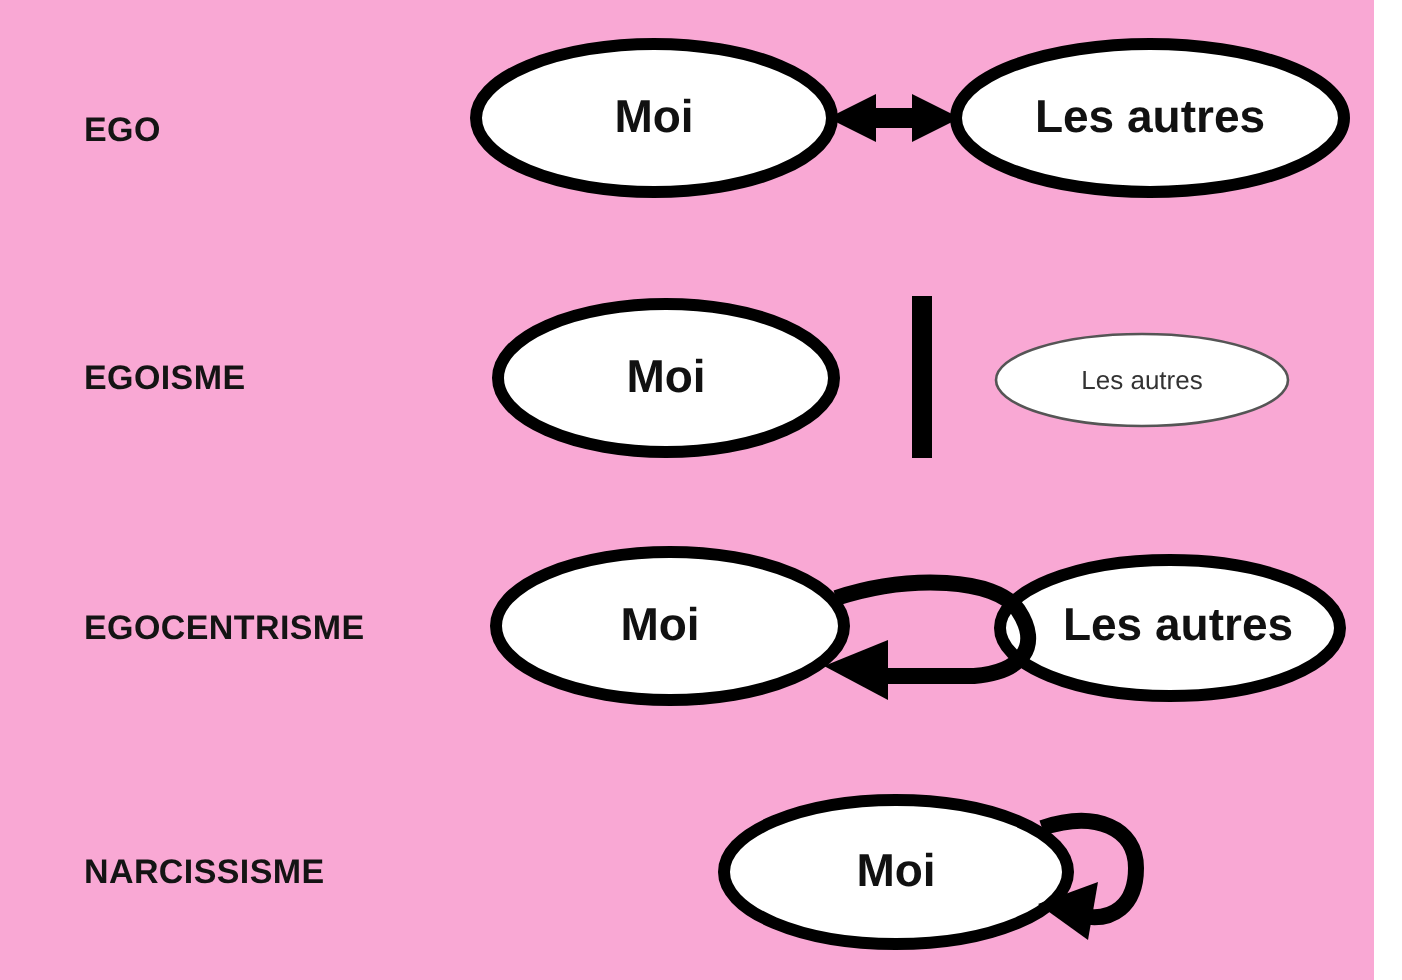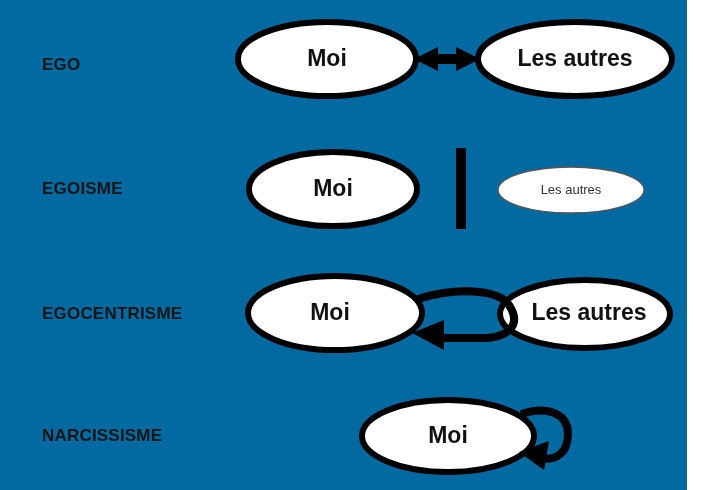"EGO" #canvas { background: #0369a1 -> #f9a8d4 }
